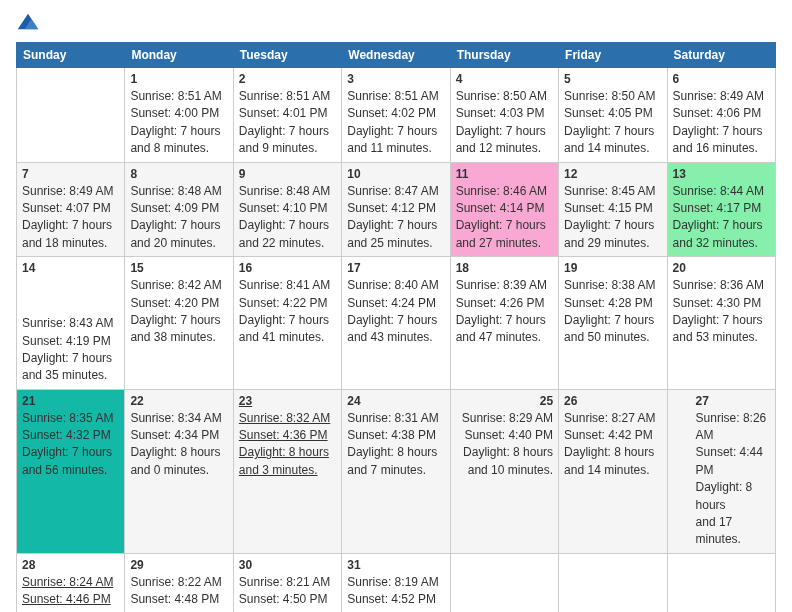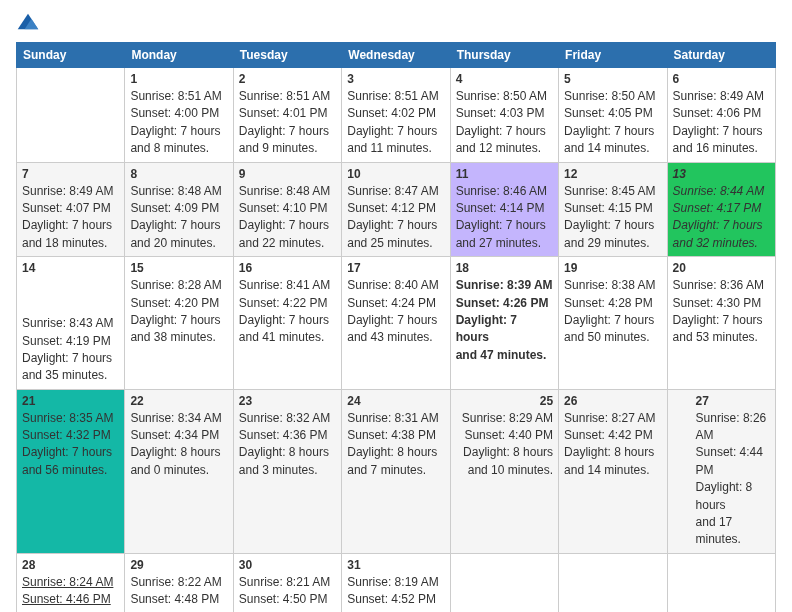"11" td { background: #c4b5fd -> #f9a8d4 }
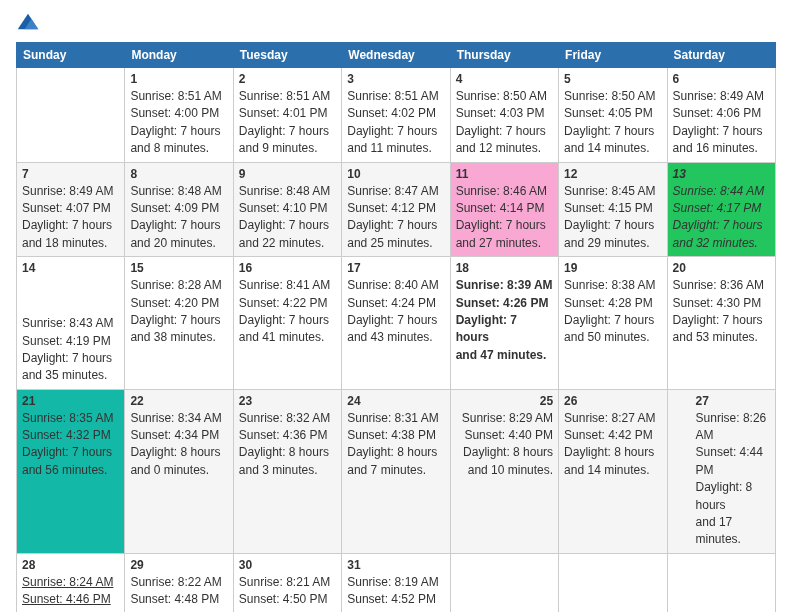"13" td { background: #22c55e -> #86efac; font-style: italic -> none }
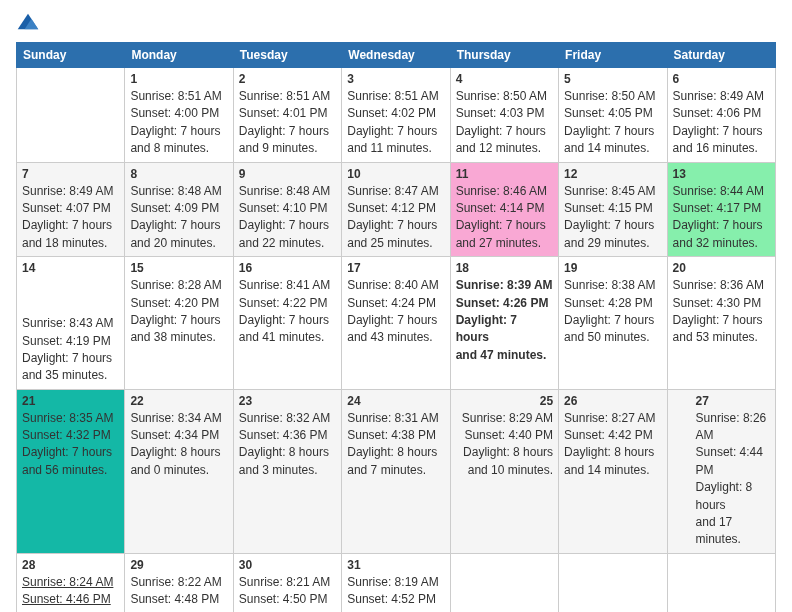"Sunrise: 8:28 AM" div.day-info { text: 8:28 -> 8:42 }
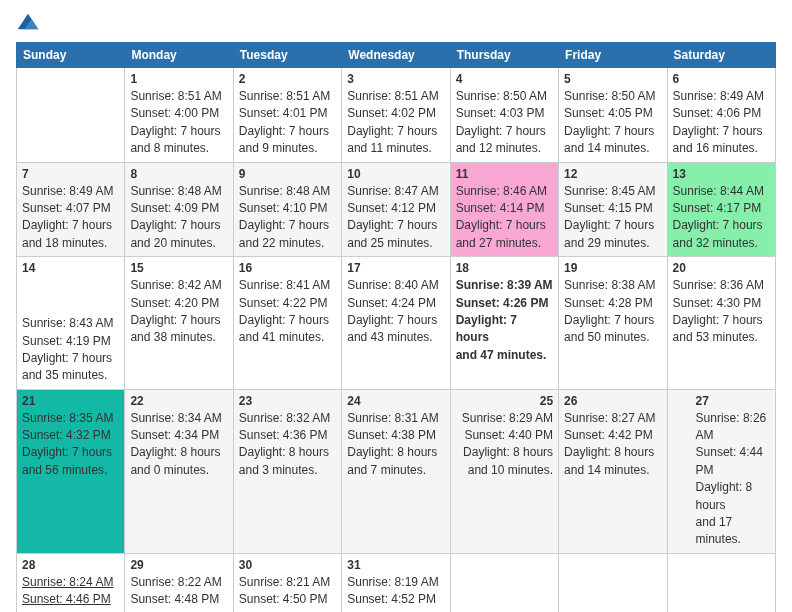"Sunrise: 8:39 AM" div.day-info { font-weight: bold -> none }
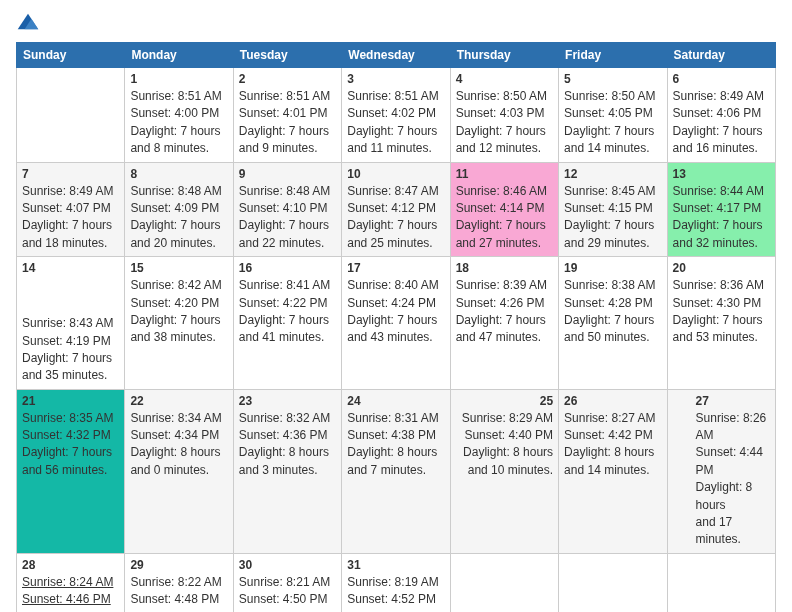"23" td { text-decoration: none -> underline }
